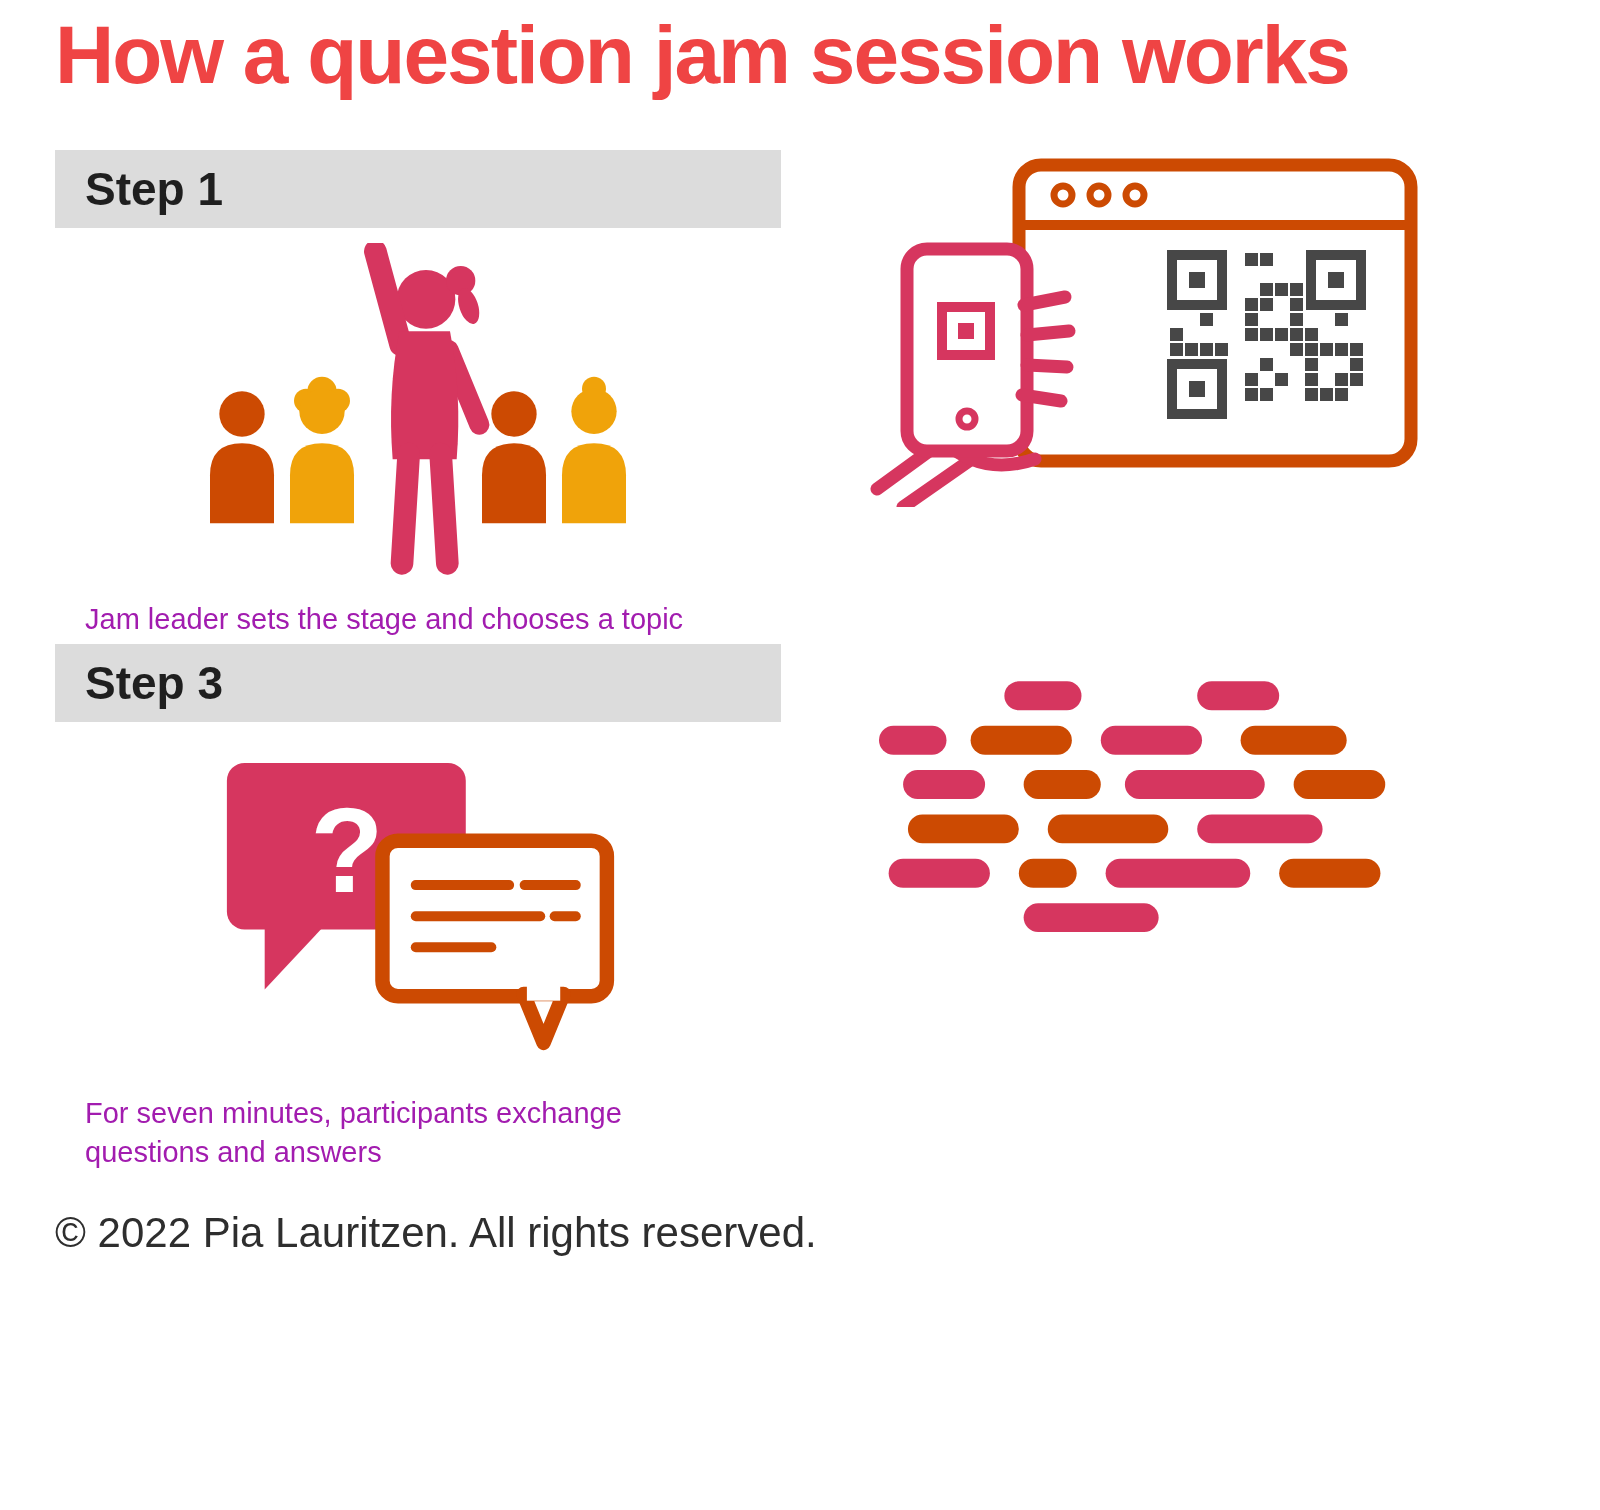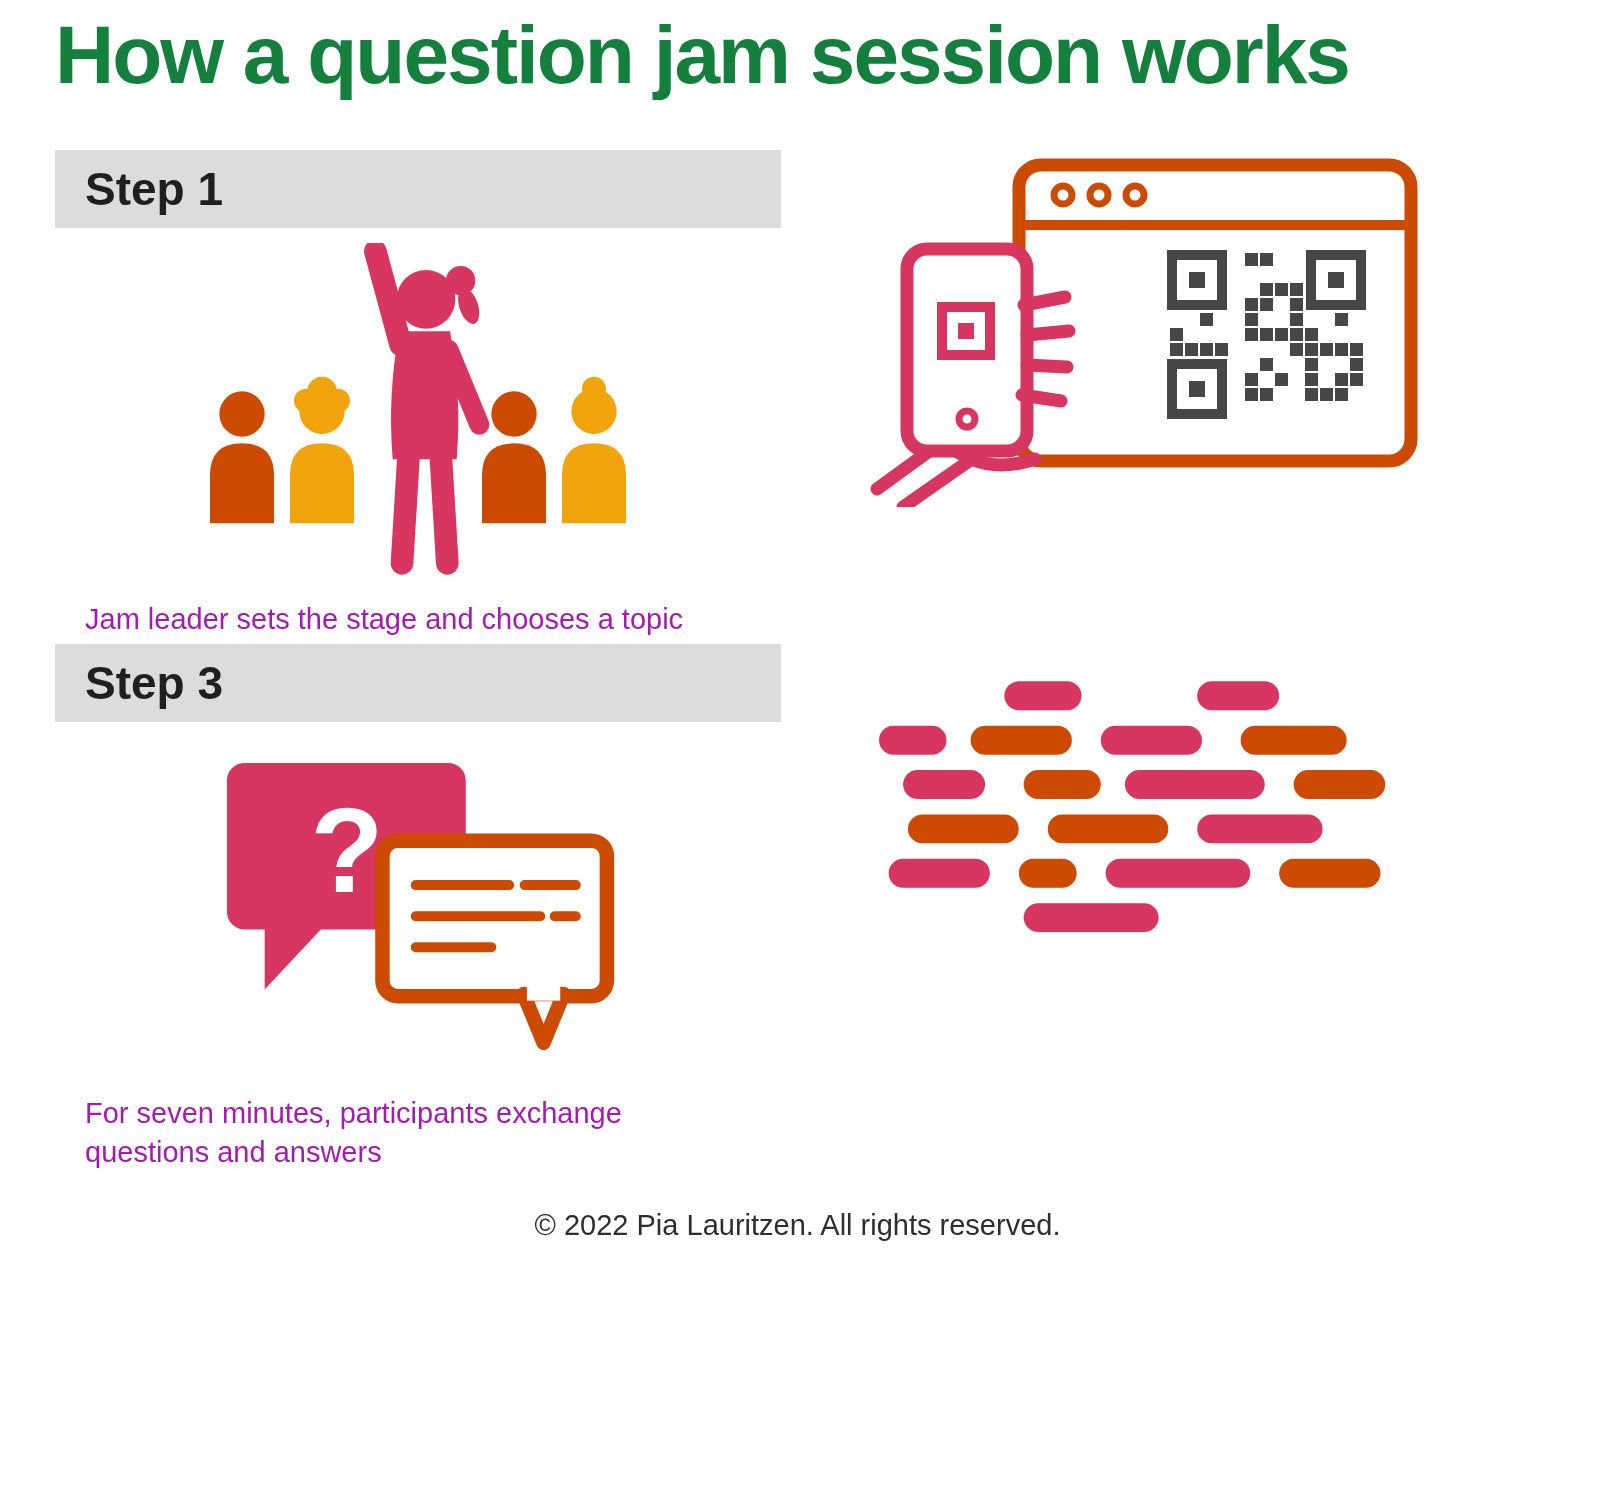"How a question jam session" .page-title { color: #15803d -> #ef4444 }
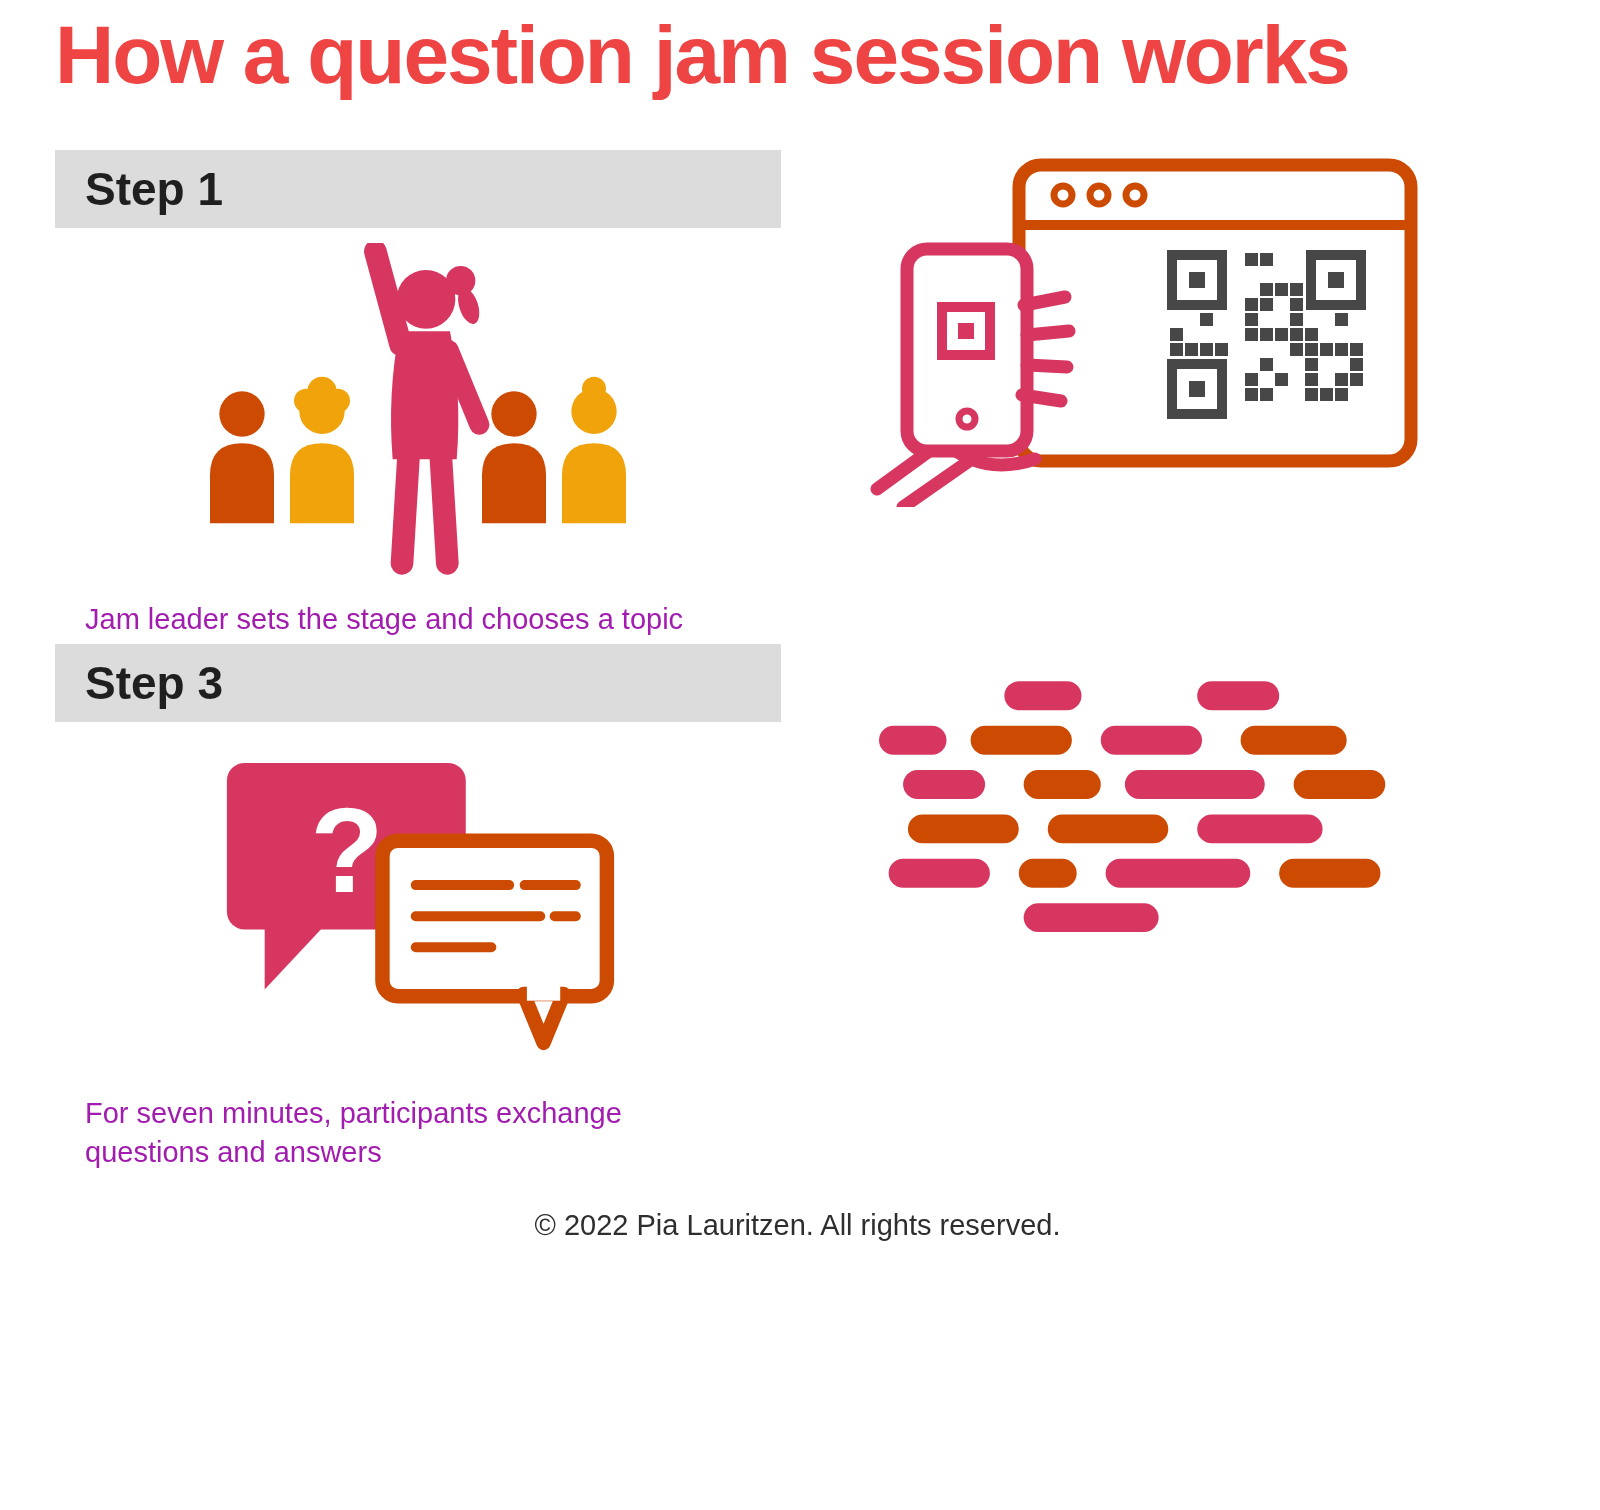"© 2022 Pia Lauritzen. All" .footer { font-size: 29px -> 42px; text-align: center -> left }
